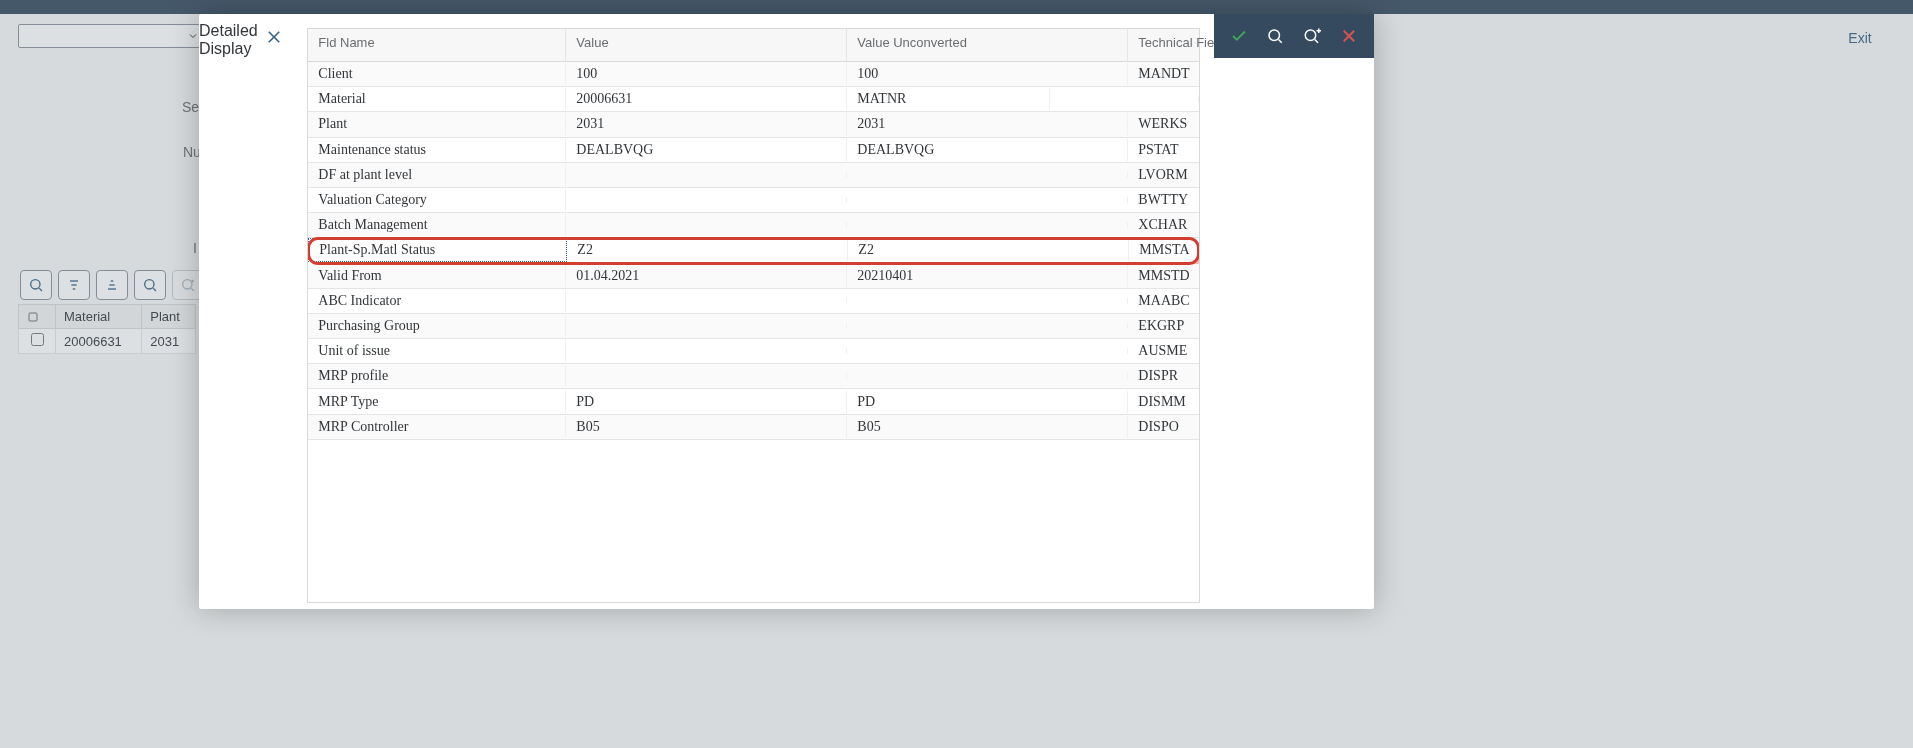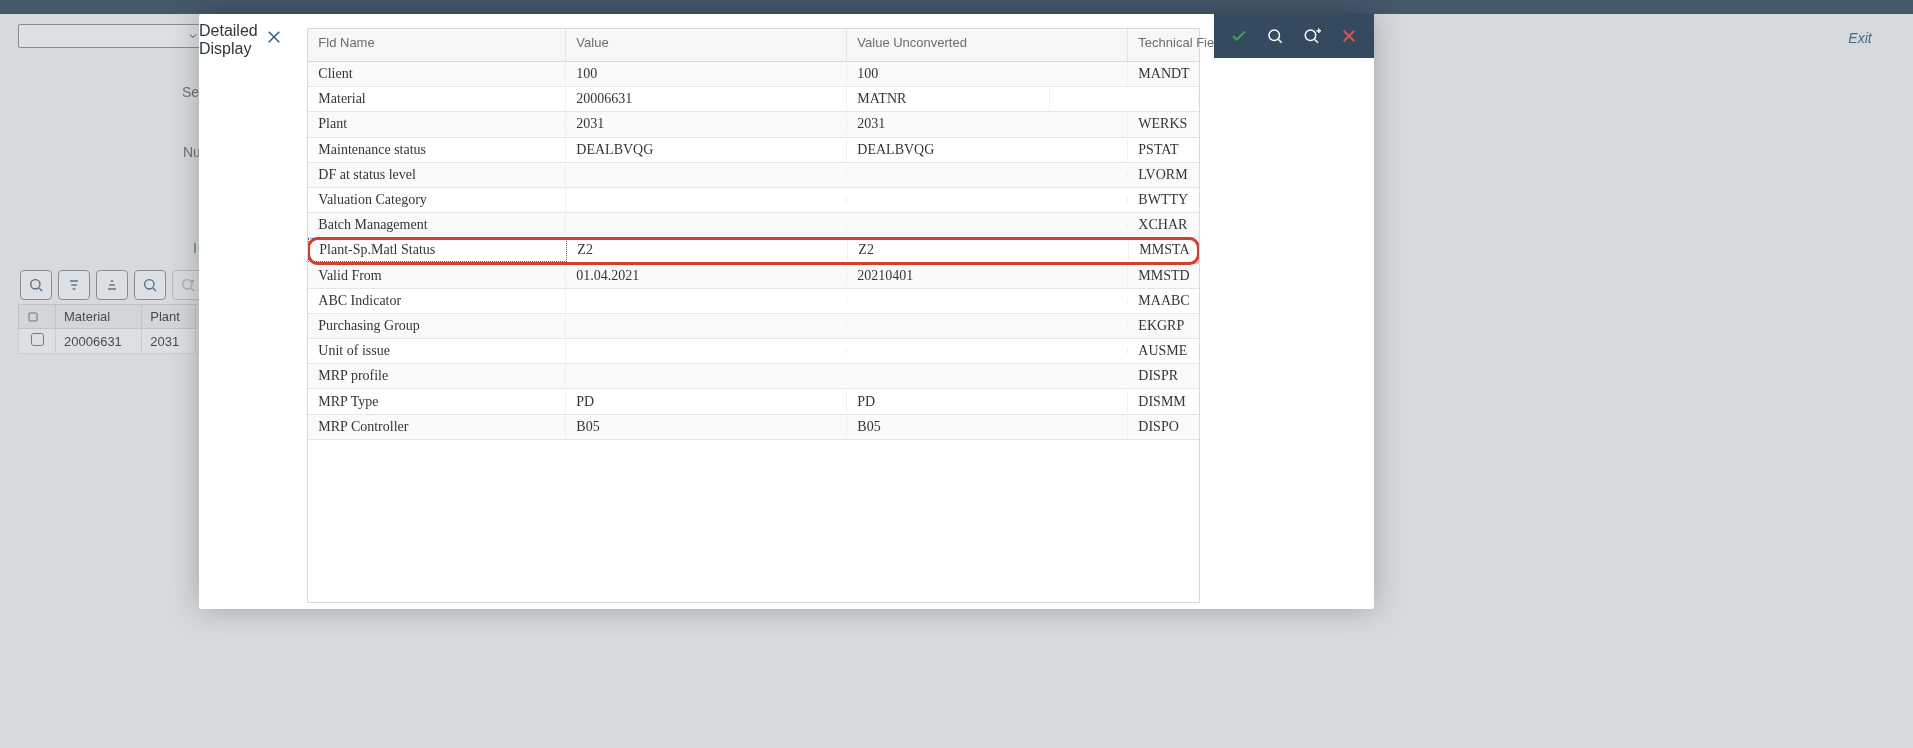"Exit" .bg-exit { font-style: italic -> none }
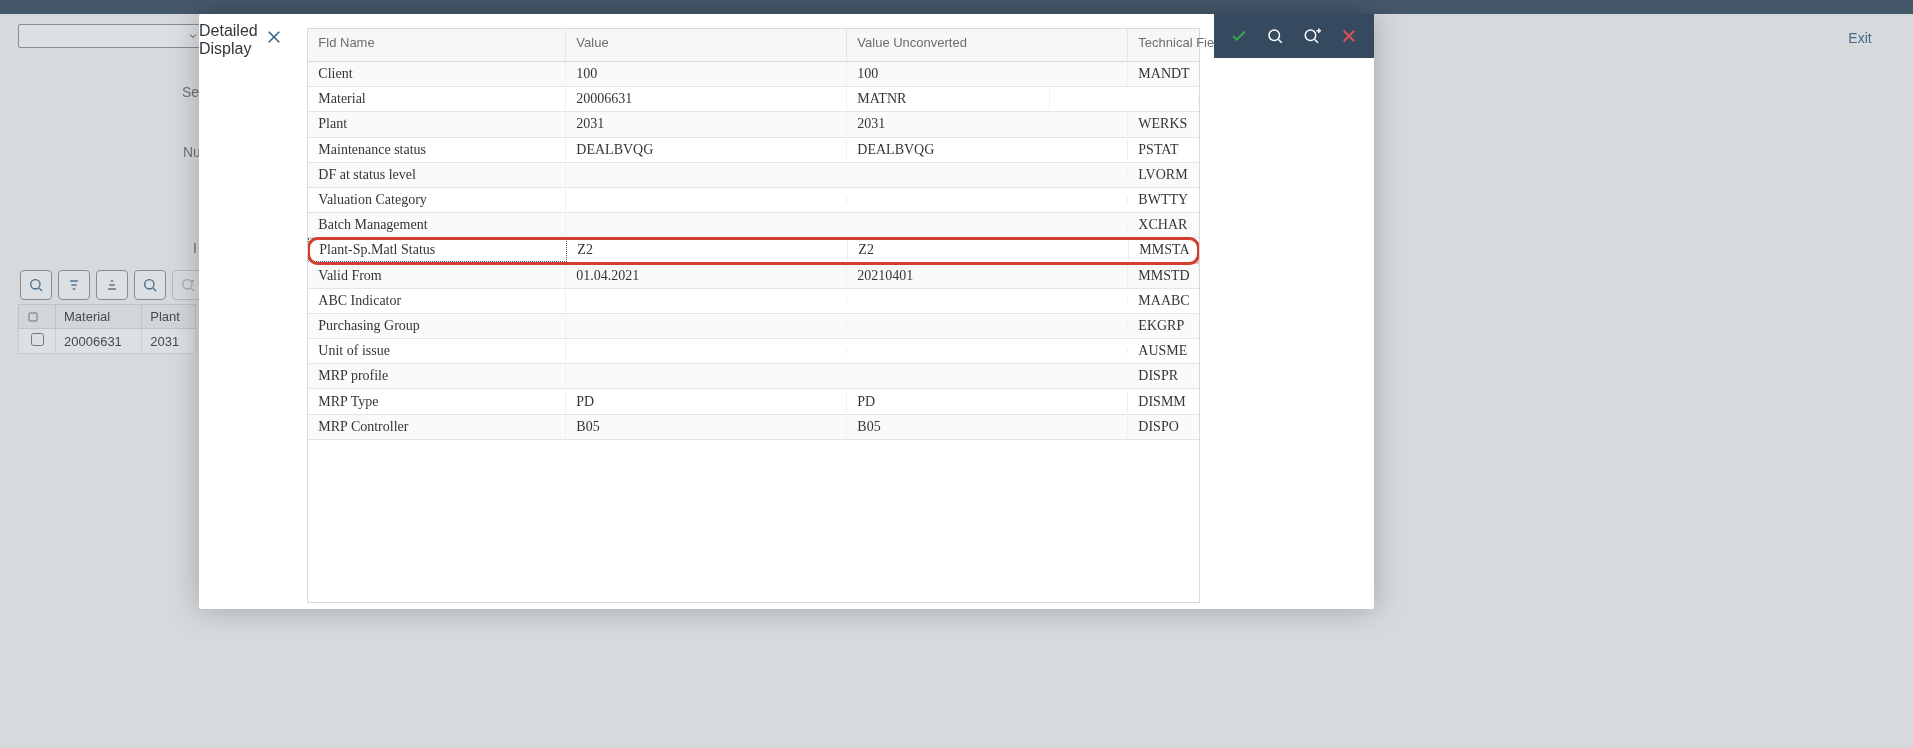"Se" div.bg-label { top: 84px -> 99px }
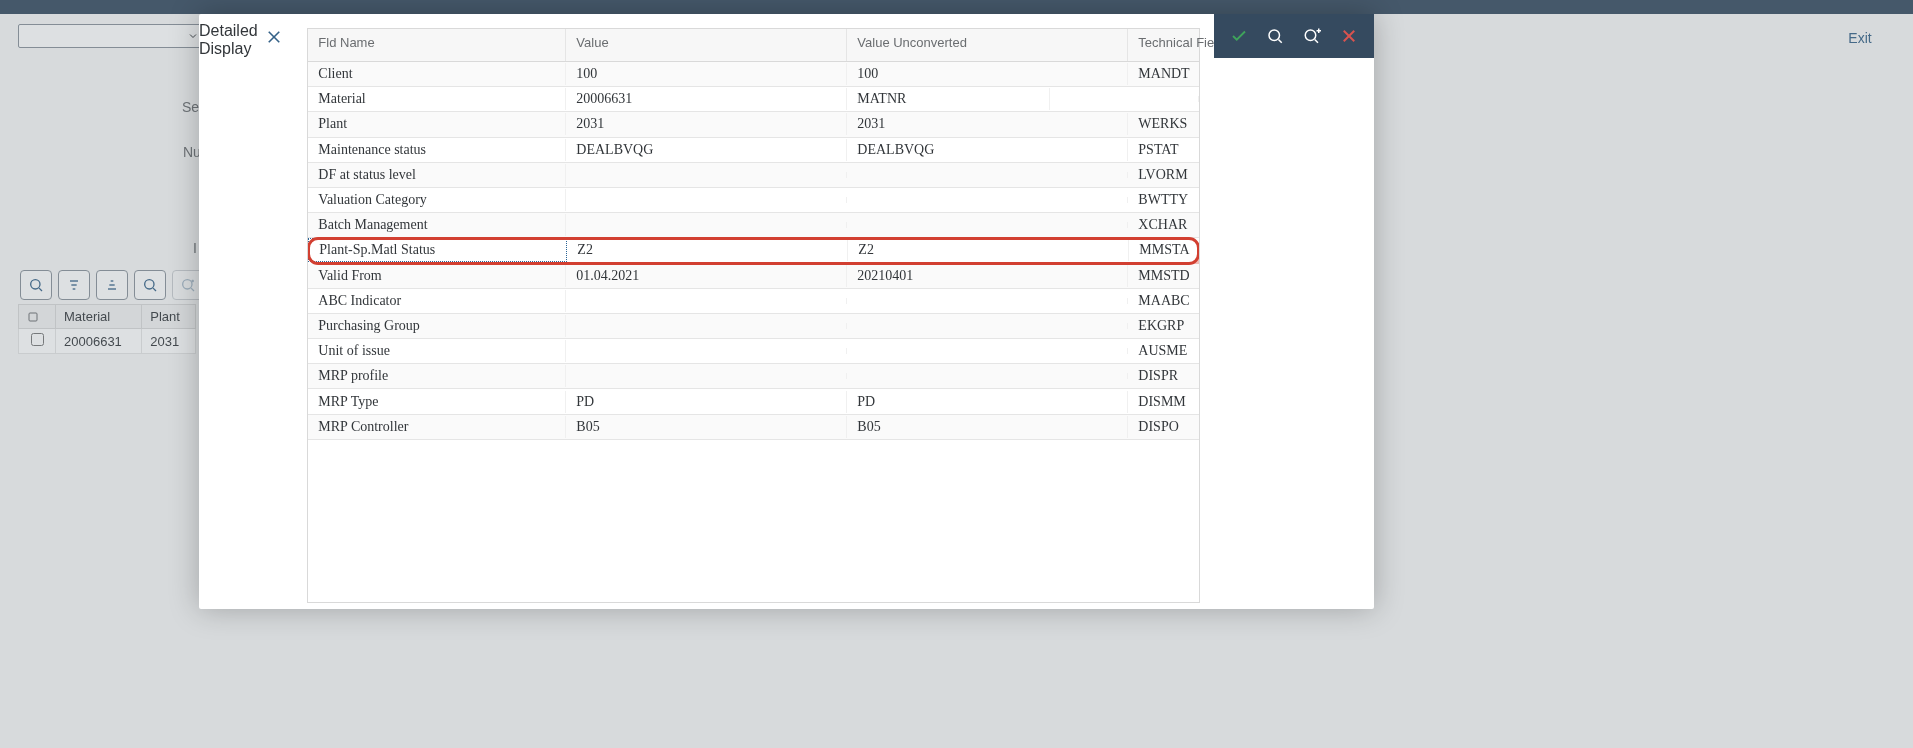"DF at status level" div.cell { text: status -> plant }
